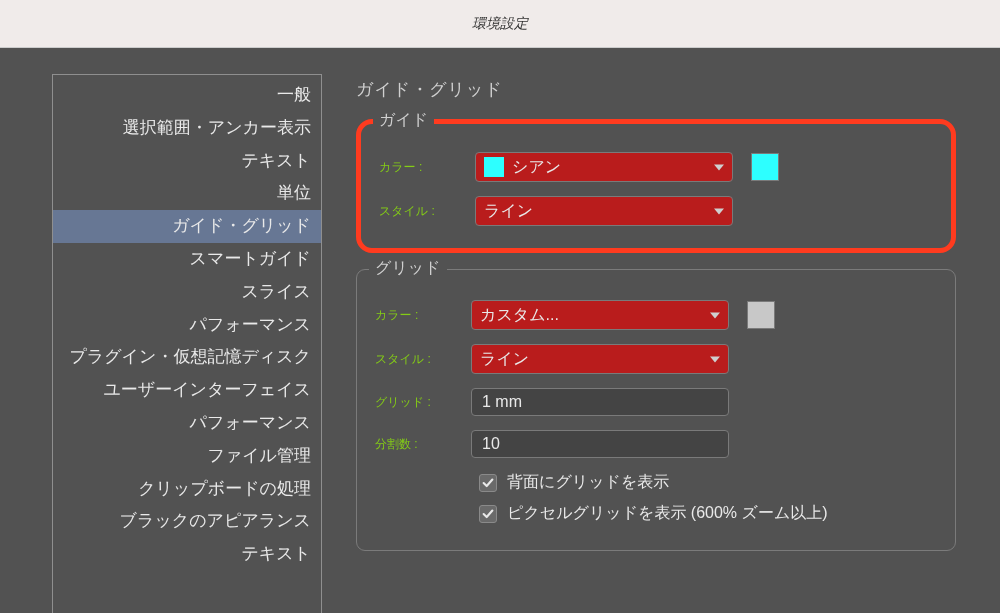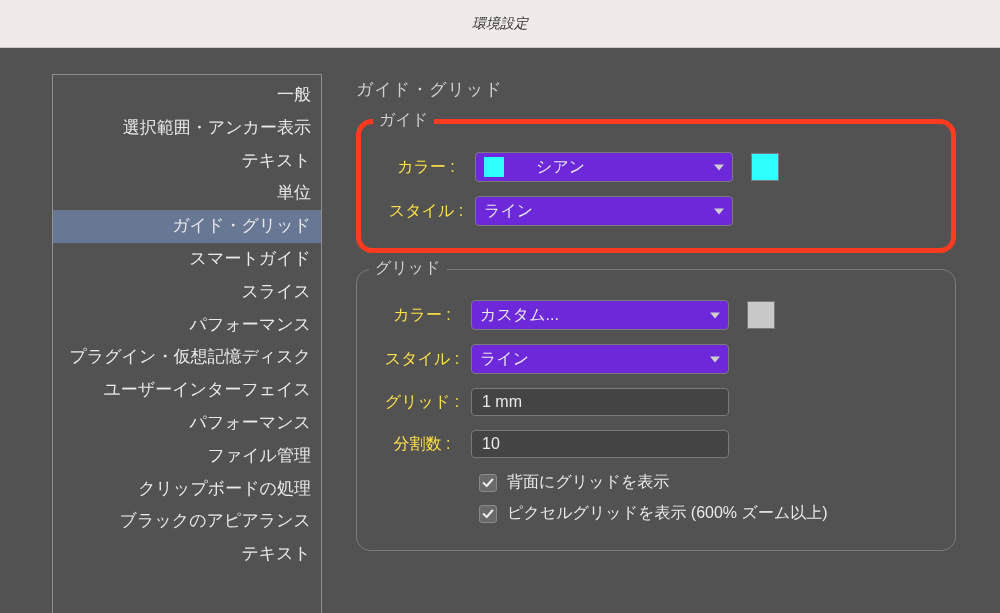"カラー :" .row-label { color: #fde047 -> #84cc16; font-size: 16px -> 12px; text-align: center -> left }
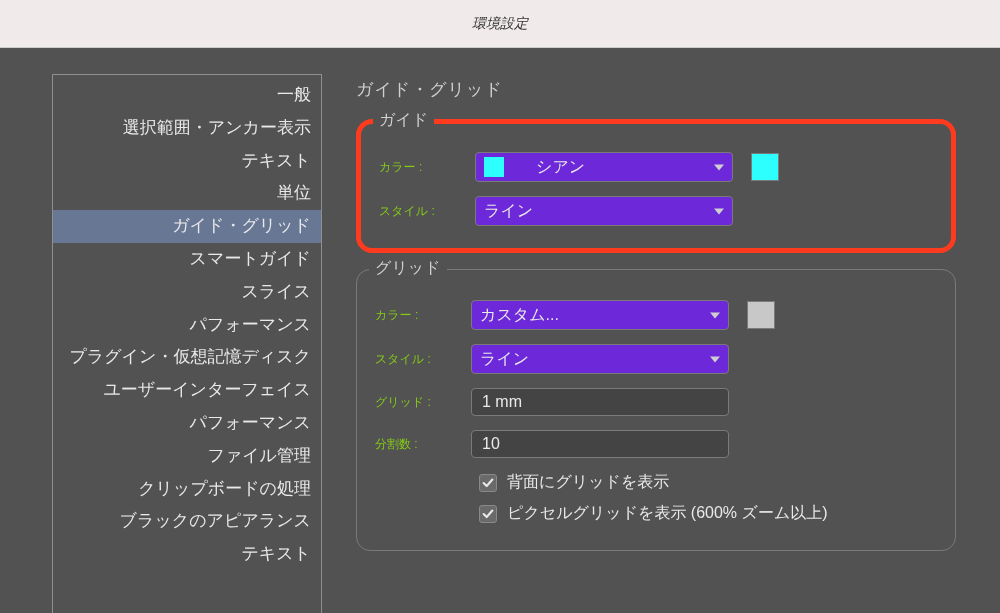"シアン" .select { background: #6d28d9 -> #b91c1c; gap: 24px -> none }
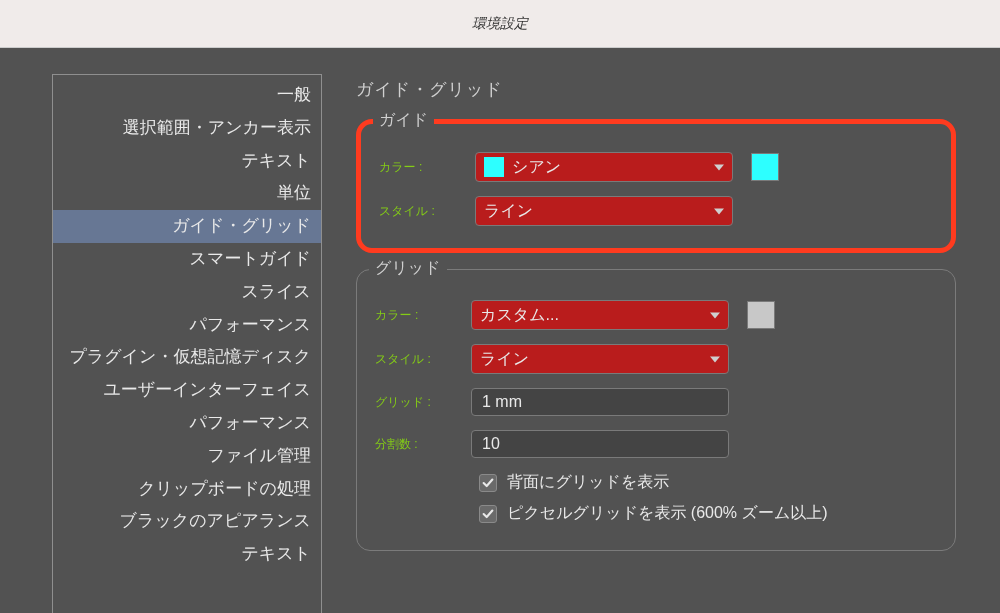"グリッド" .group { border-radius: 14px -> 9px }
